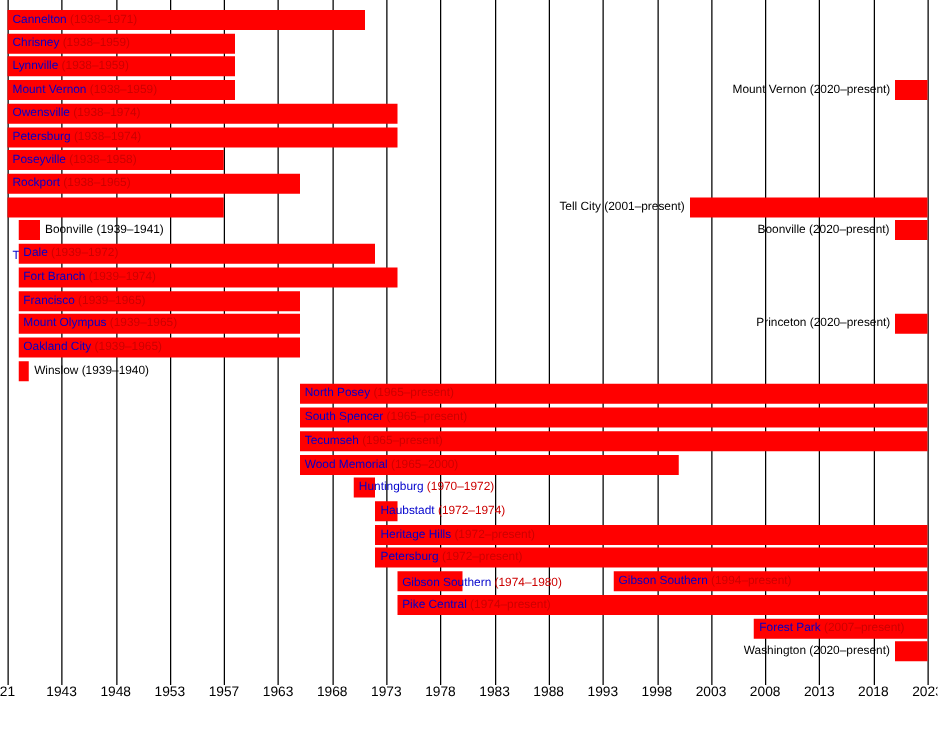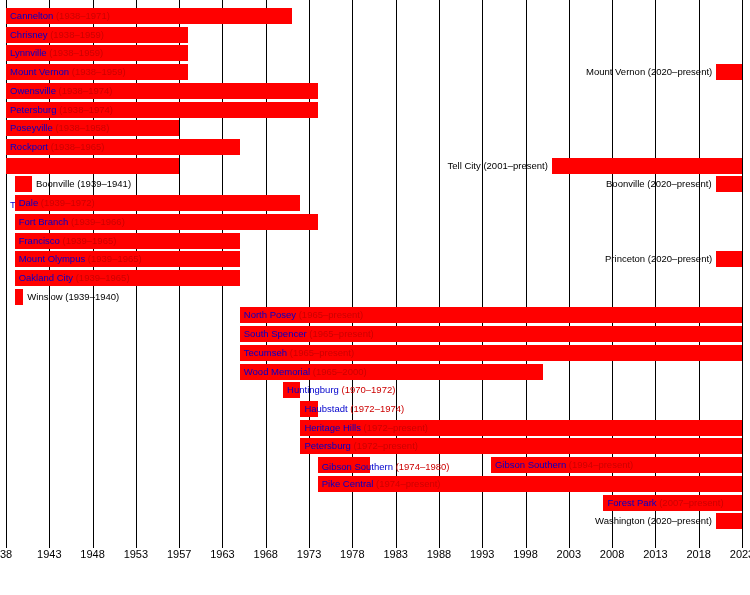"(1939–1966)" span.yrs { text: 1966 -> 1974 }
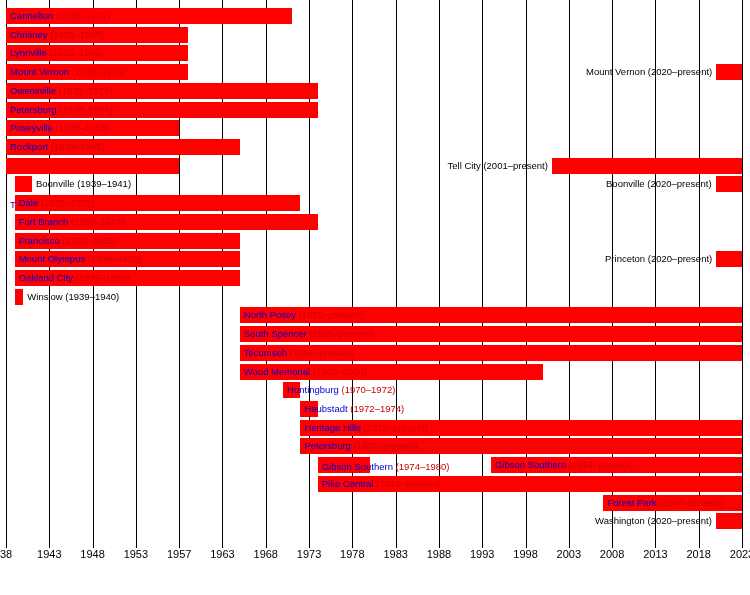"38" div.tick { text: 38 -> 21 }
